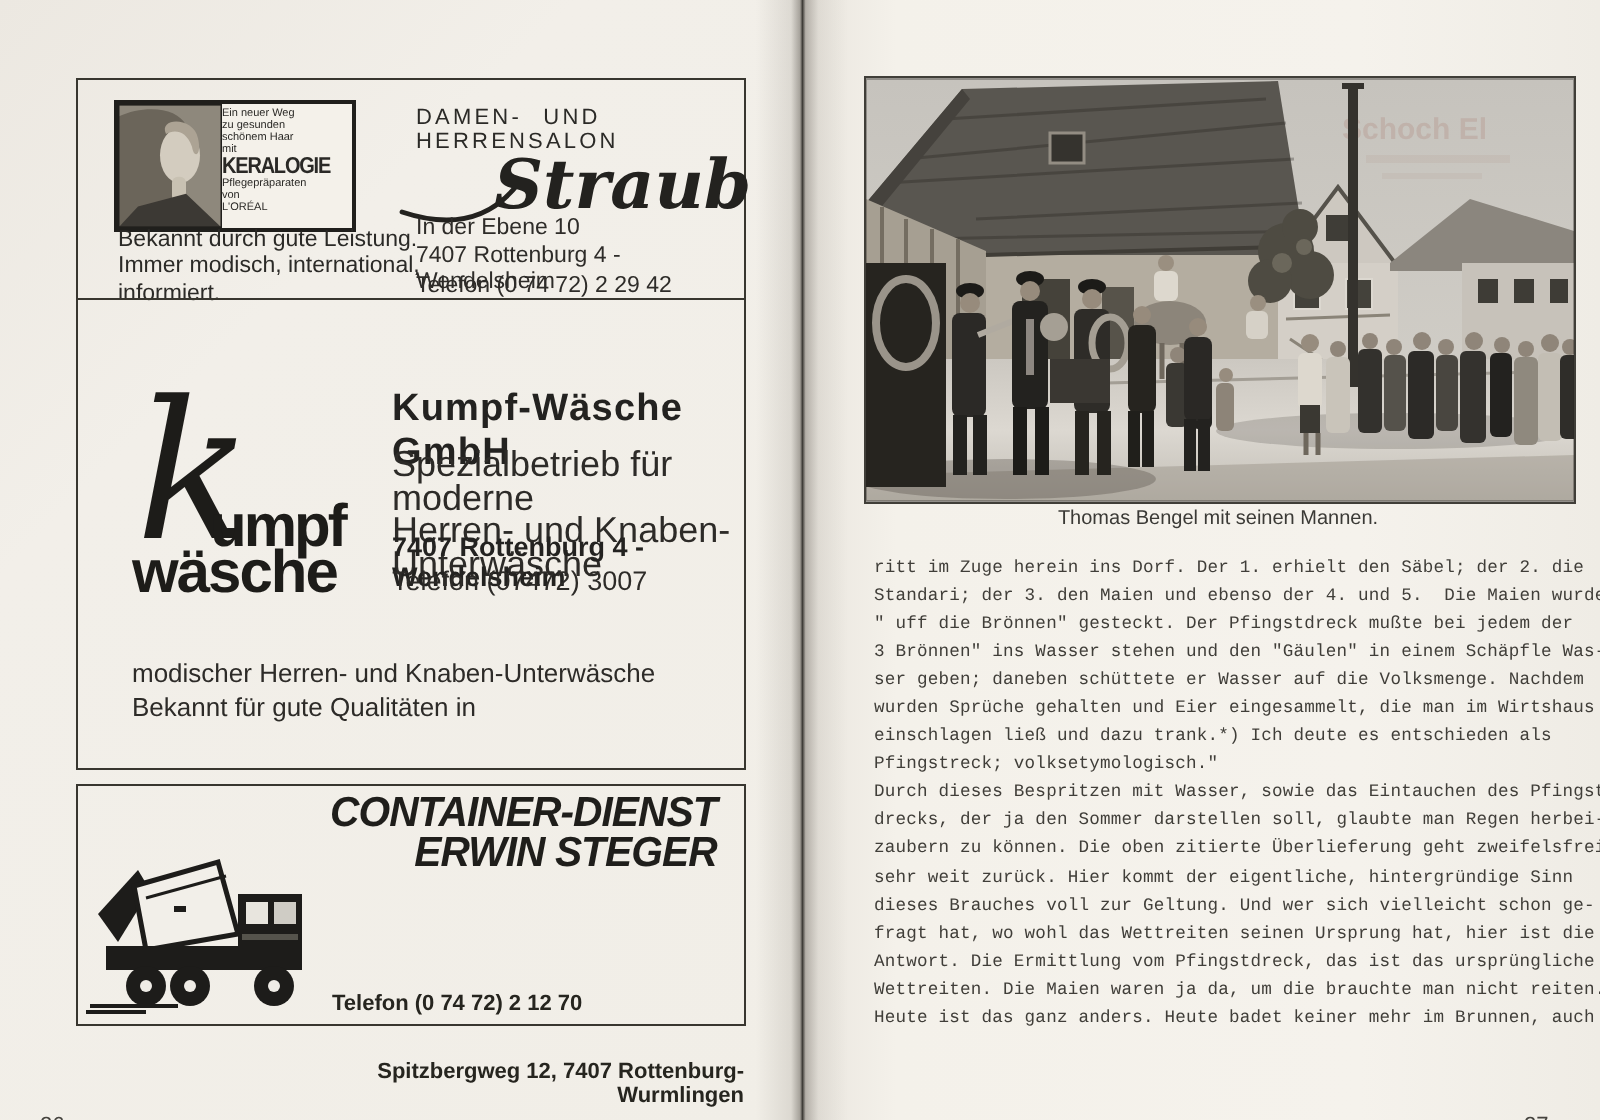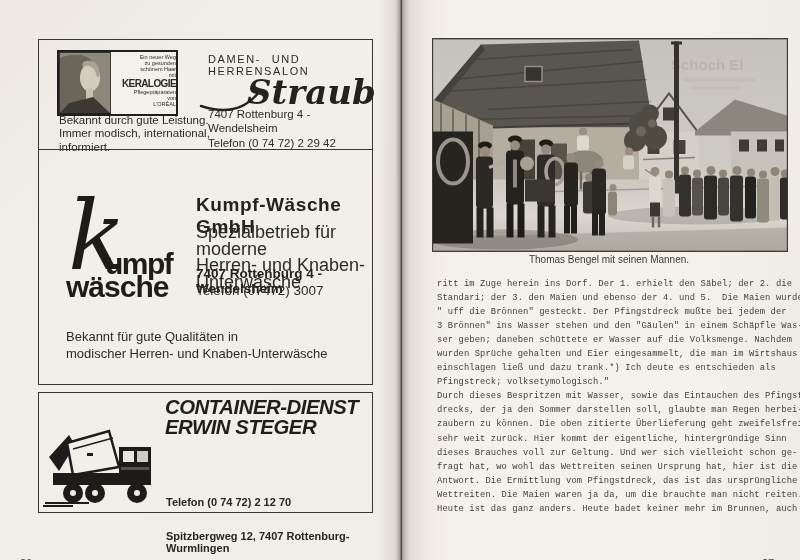"KERALOGIE" .inset-text { text-align: right -> left }
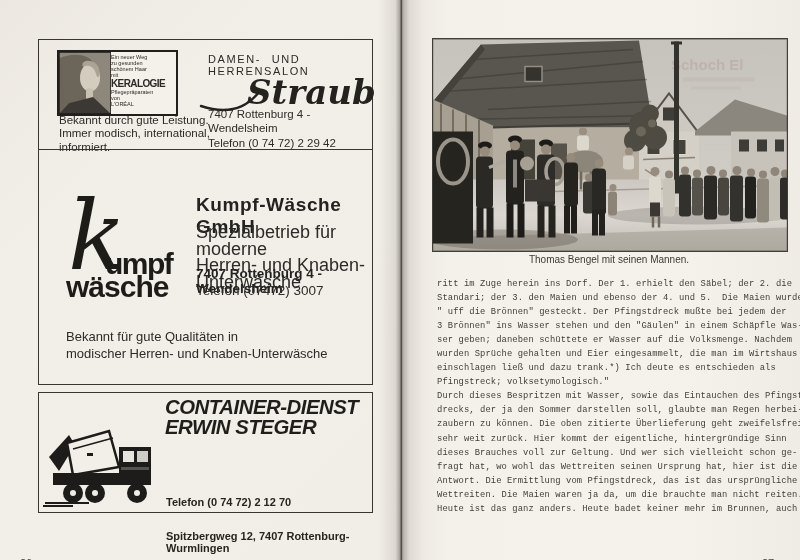"In der Ebene 10" div { html: none -> <div>In der Ebene 10</div> }
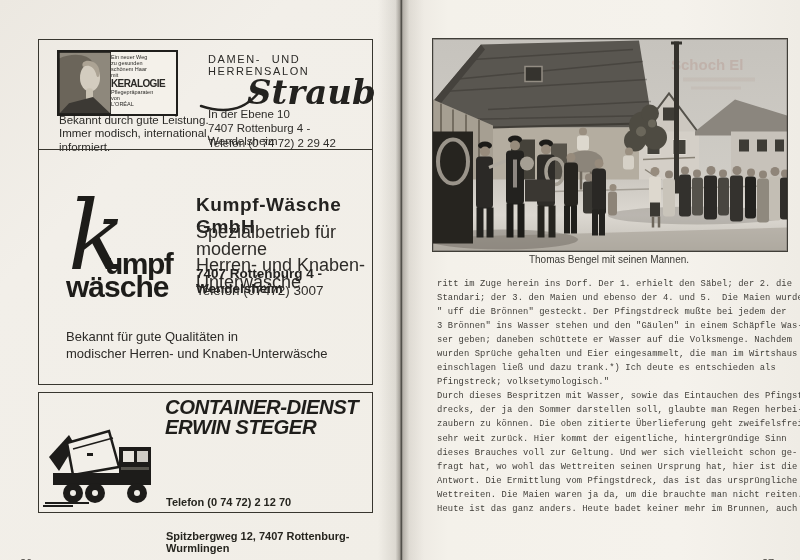"Bekannt für gute Qualitäten in" div { order: before "modischer Herren- und Knaben-Unterwäsche" -> after "modischer Herren- und Knaben-Unterwäsche" }
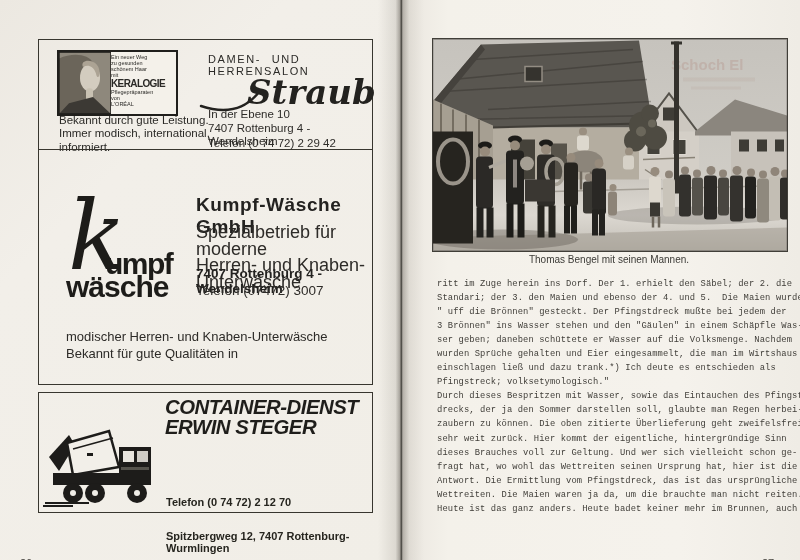"CONTAINER-DIENST" .adbox3 { text-align: none -> right }
